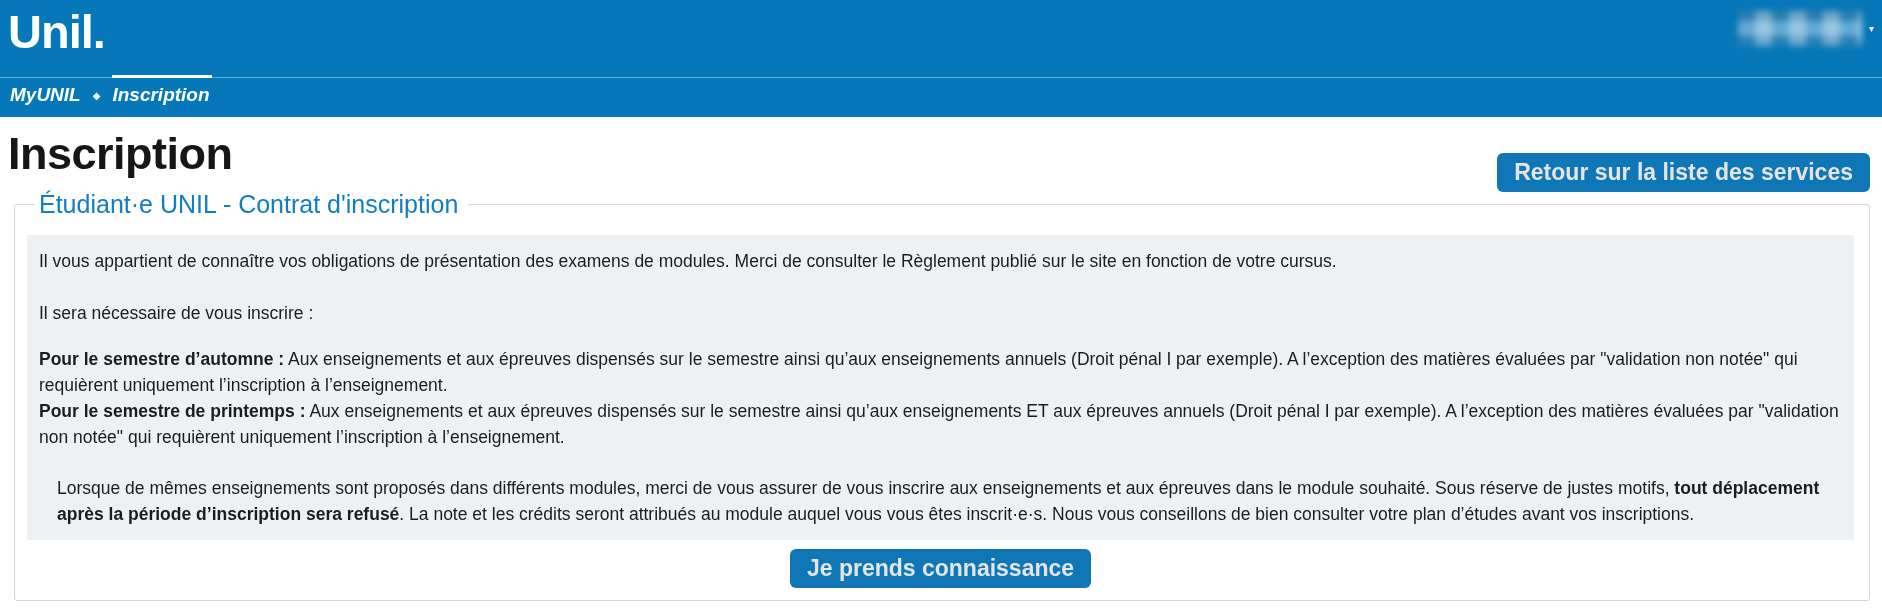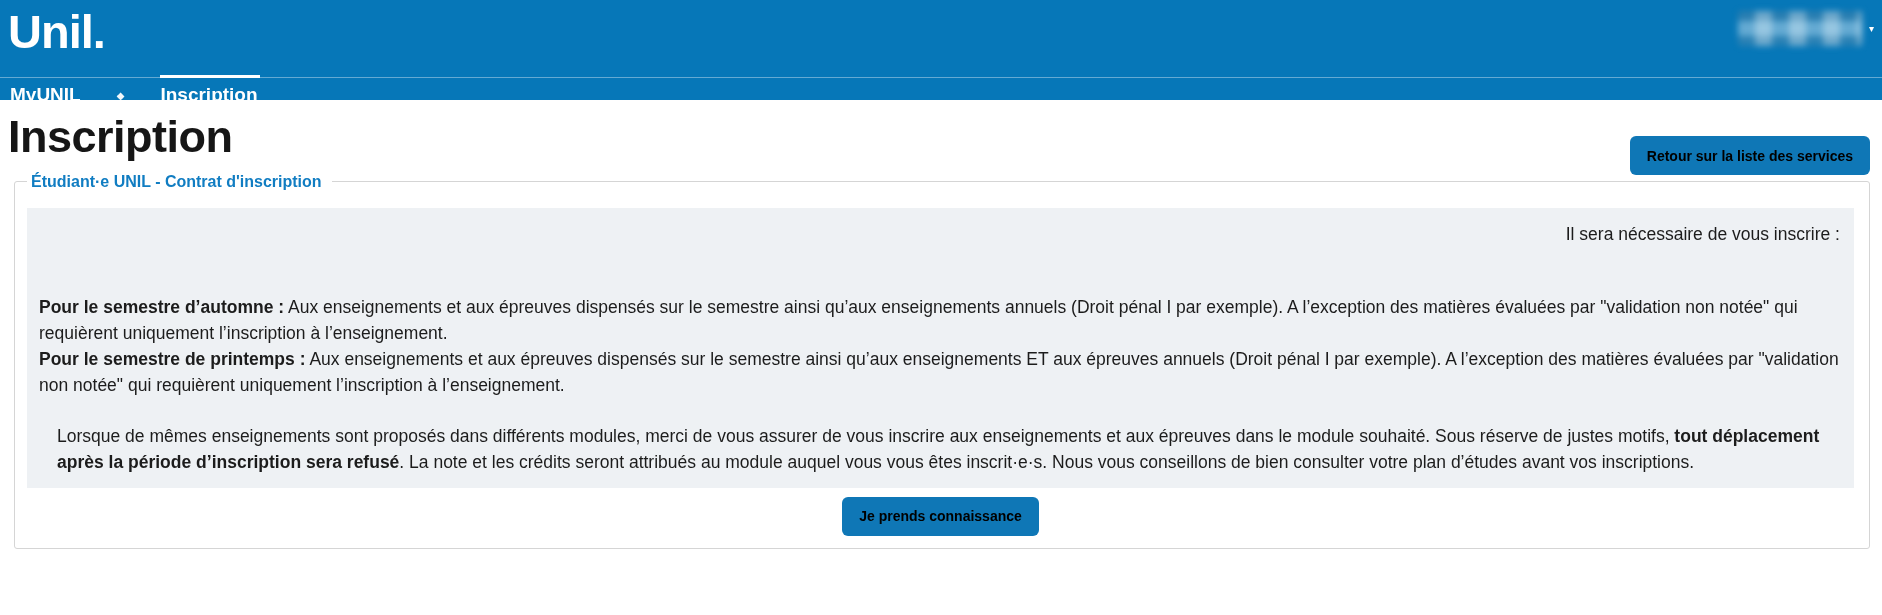"Unil." .topbar { height: 100px -> 117px }
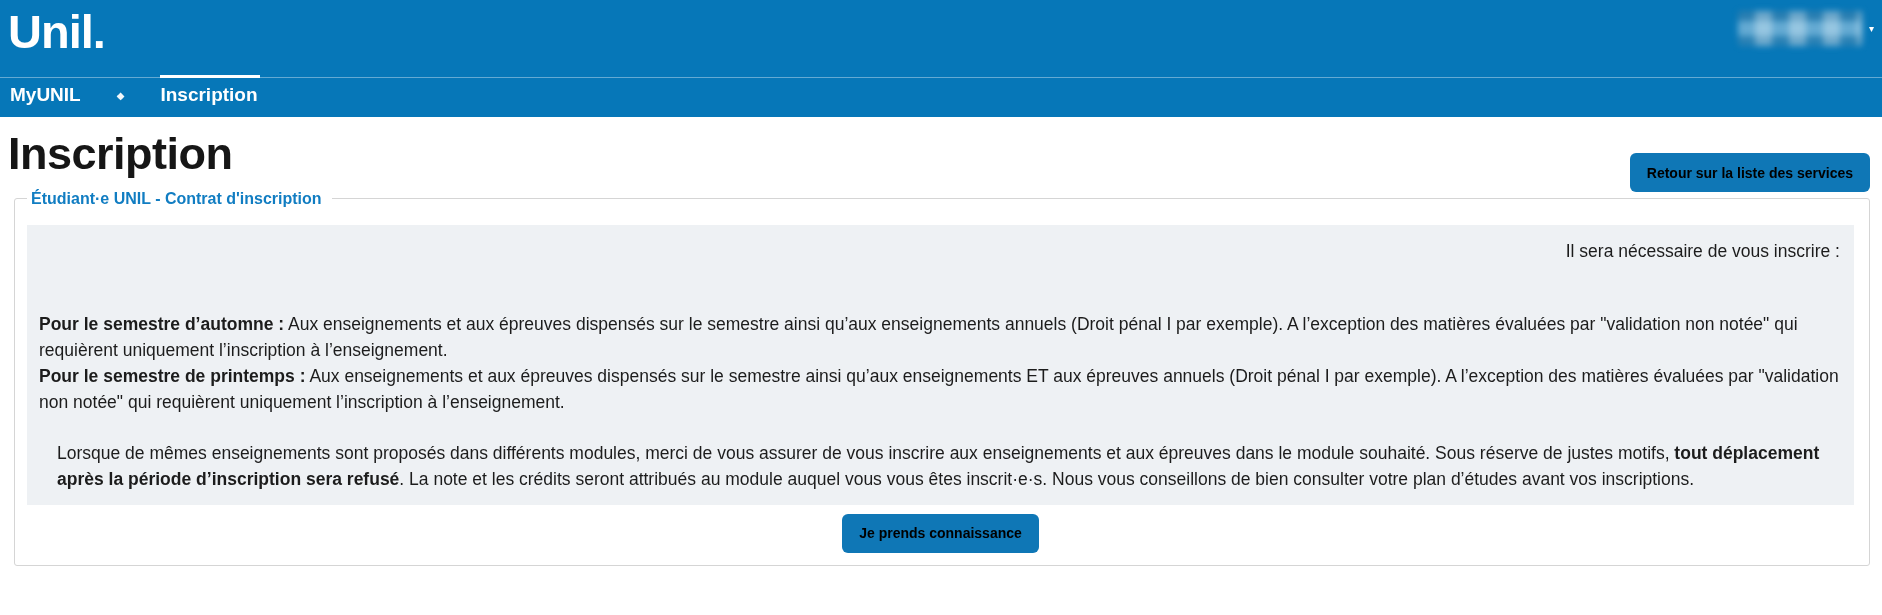"MyUNIL" .breadcrumb { font-style: none -> italic; gap: 36px -> 12px }
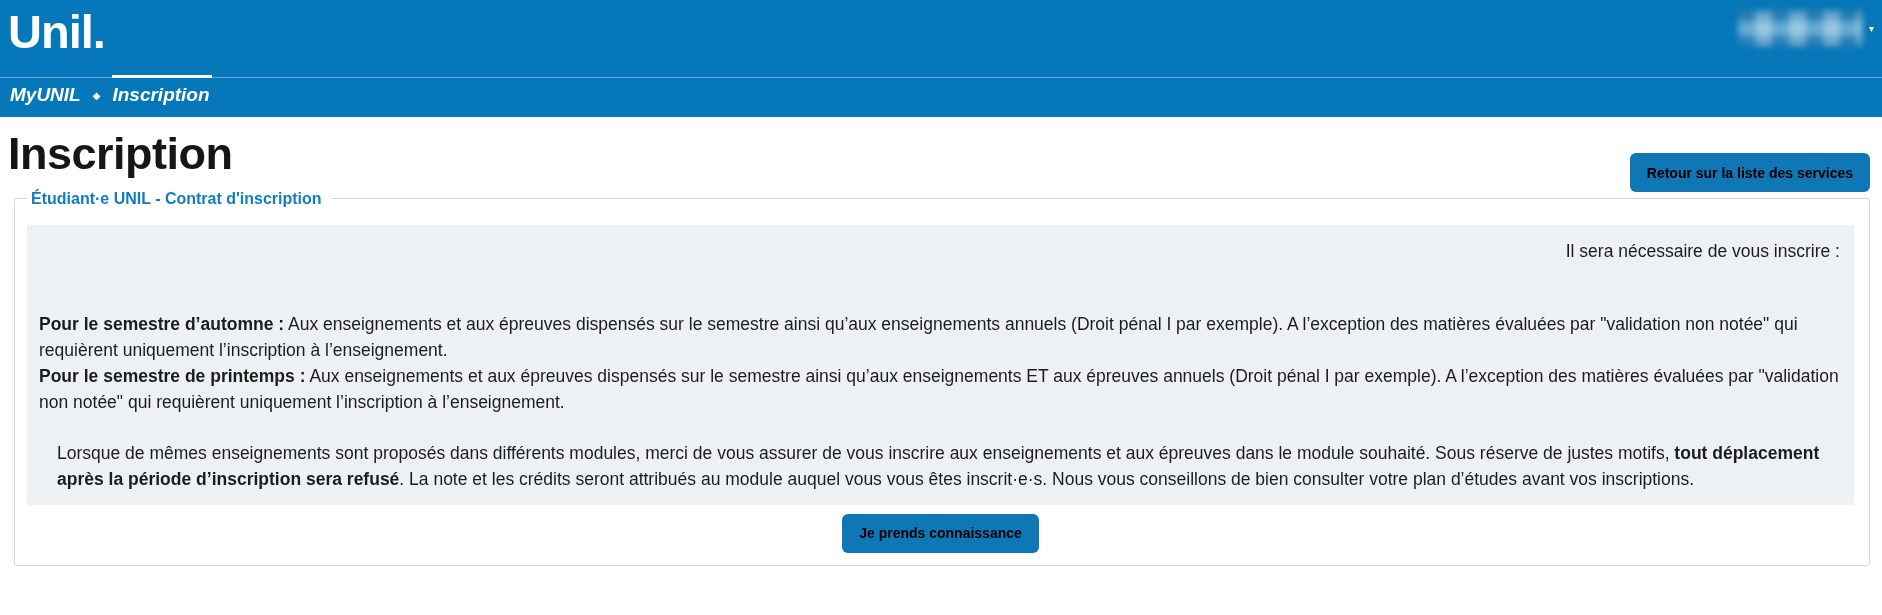"Retour sur la liste des" .btn { color: #000000 -> #e5e5e5; font-size: 14px -> 23px }
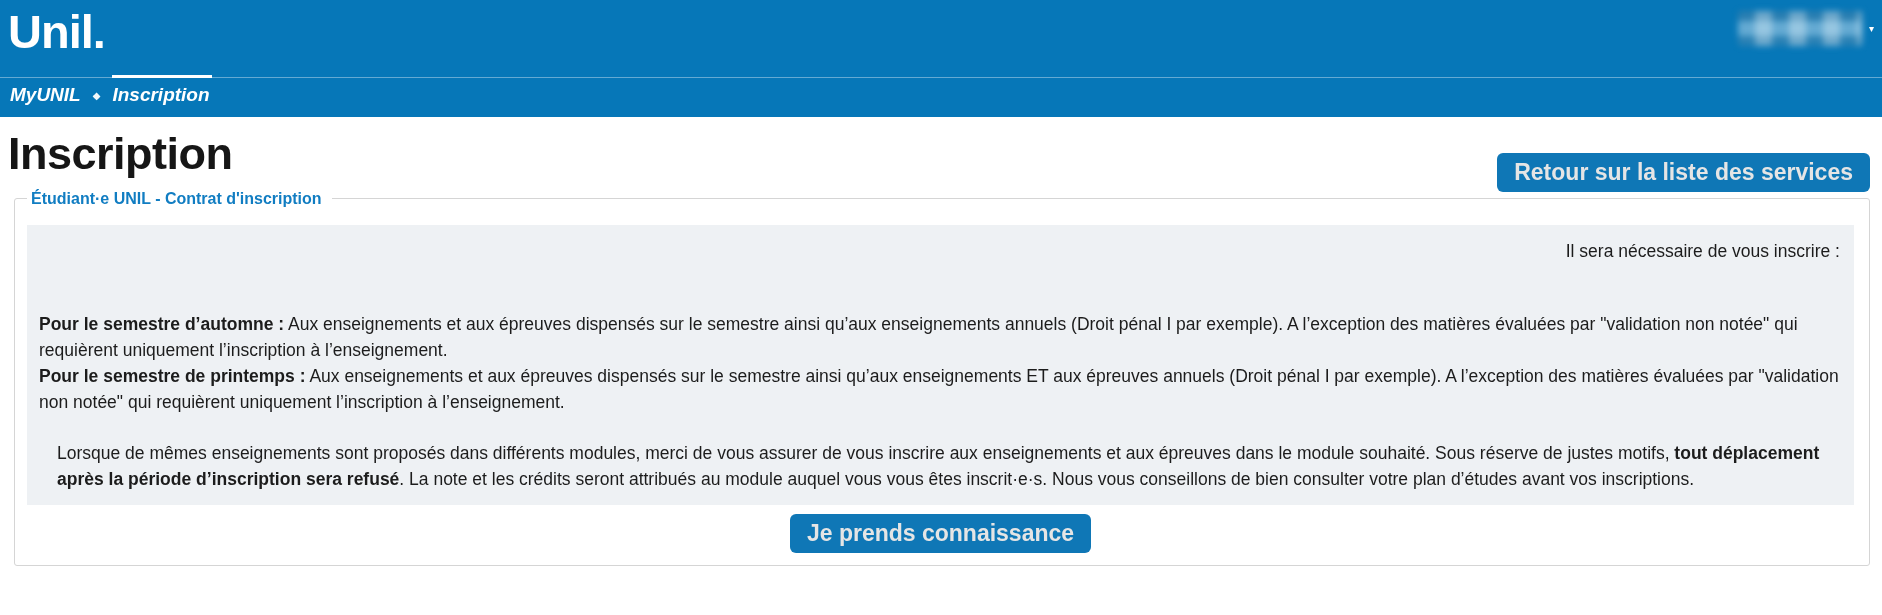"Étudiant·e UNIL - Contrat d'inscription" .contract-legend { font-size: 16px -> 25px; font-weight: 700 -> 400; margin-left: 0 -> 8px }
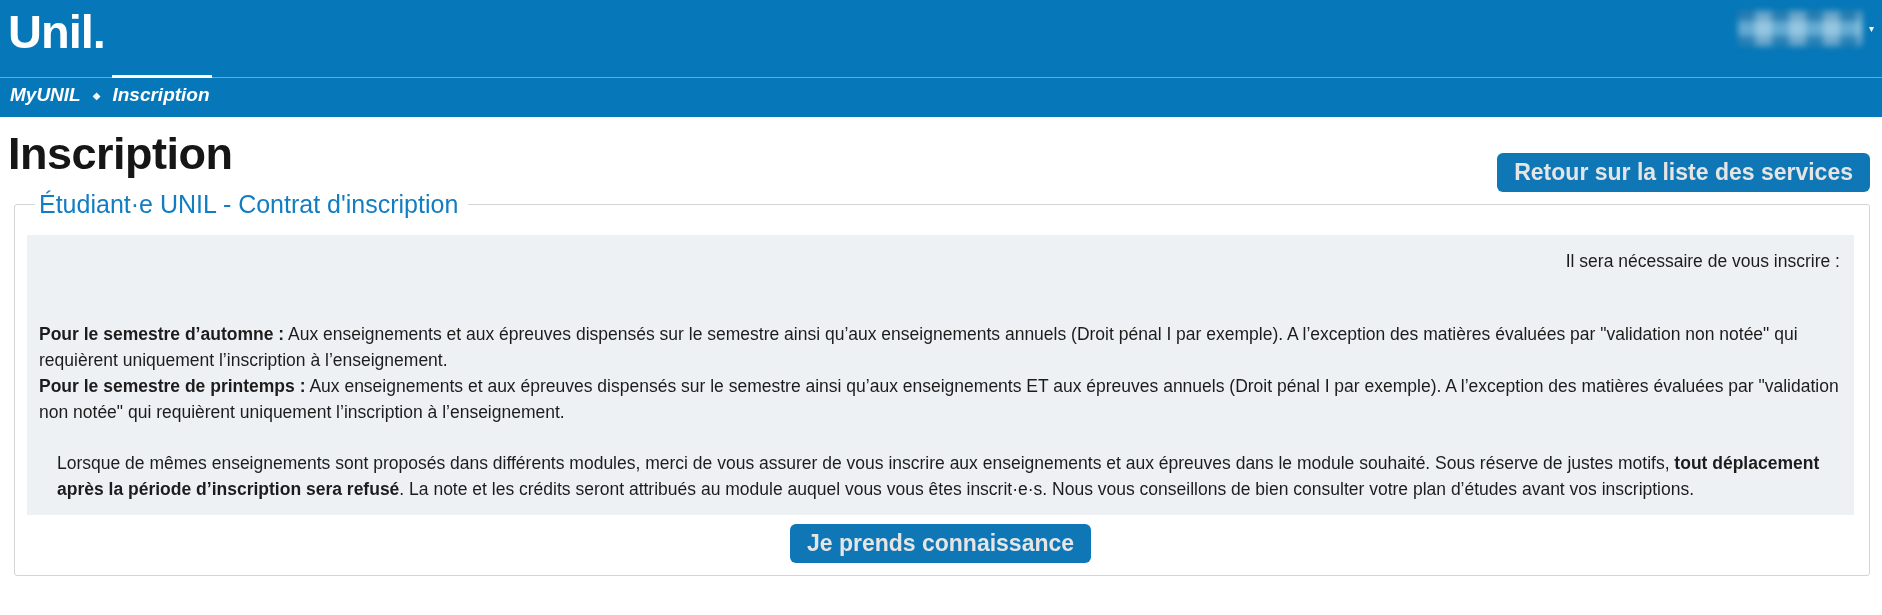"Il vous appartient de connaître" p.intro-1 { html: none -> <p>Il vous appartient de connaître vos obligations de présentation des examens de modules. Merci de consulter le Règlement publié sur le site en fonction de votre cursus.</p> }
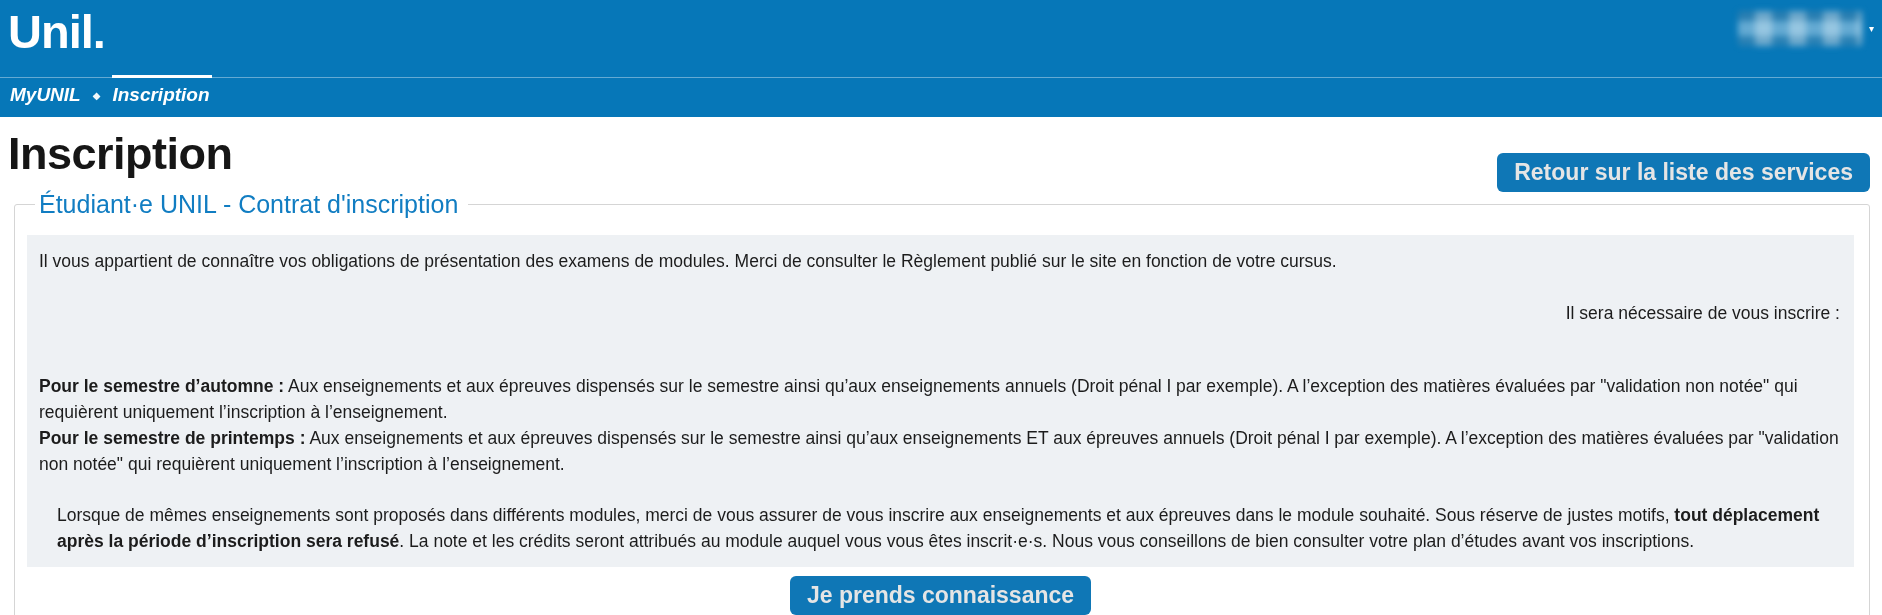"Il sera nécessaire de vous" .notice p.intro-2 { margin-bottom: 47px -> 20px; text-align: right -> none }
